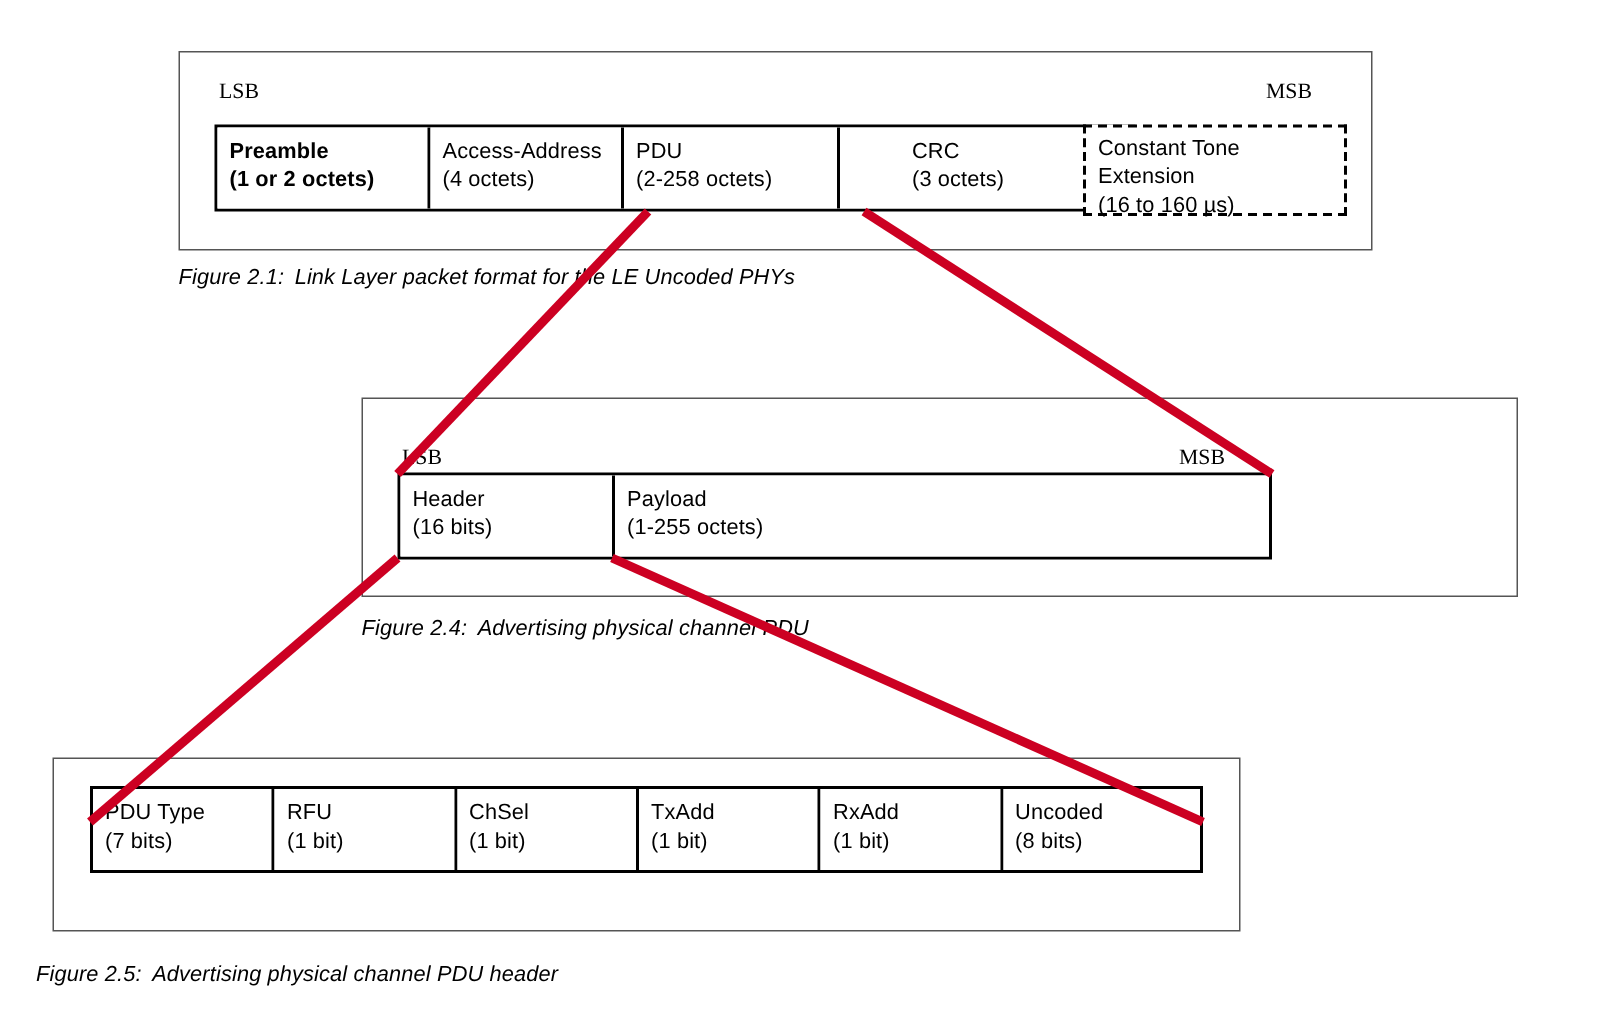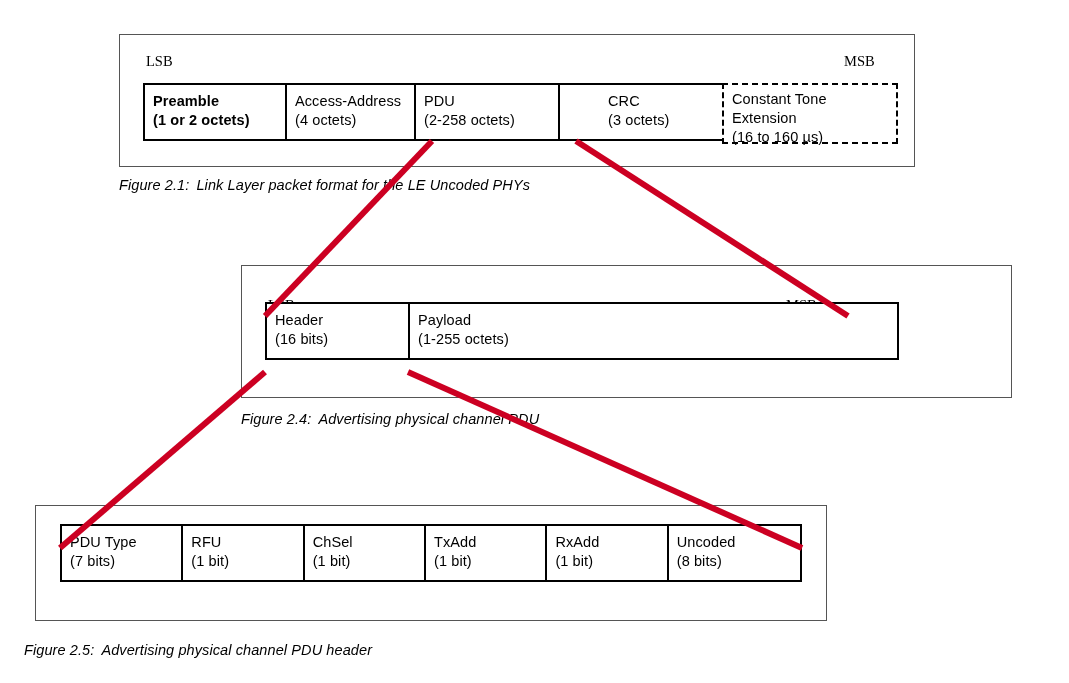"Header" div.field-table { top: 302px -> 315px; width: 634px -> 583px }
